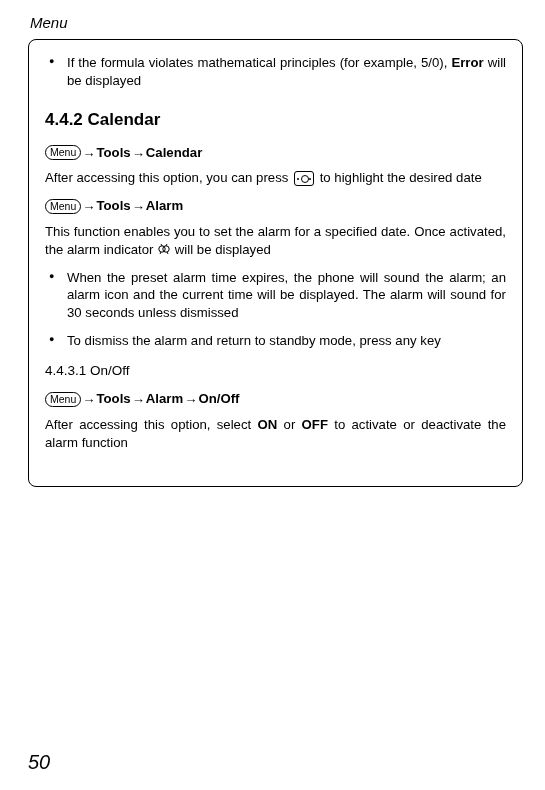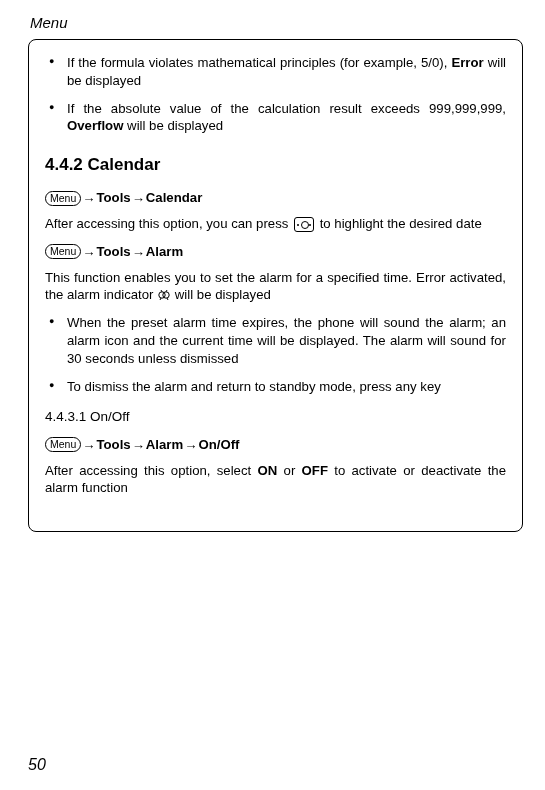"If the absolute value of" li { html: <li> <span>If the absolute value of the calculation result exceeds 999,999,999, </span><span>Overflow</span><span> will be displayed</span> </li> -> none }
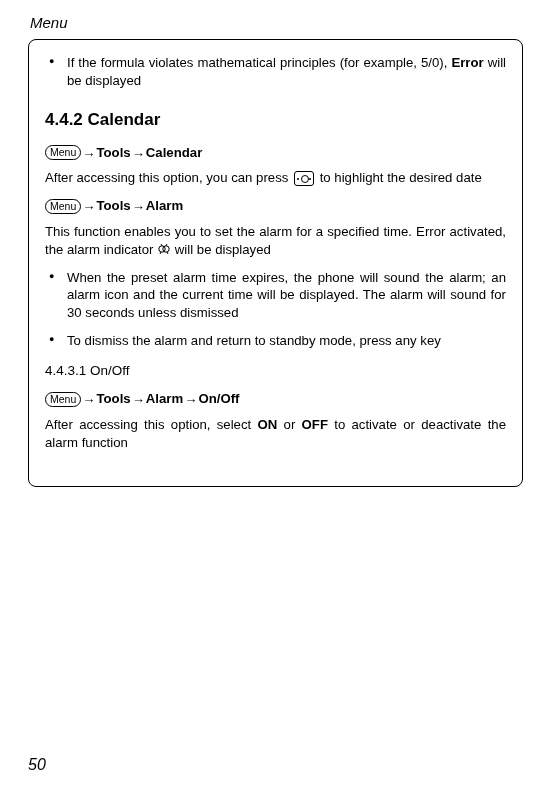"This function enables you to" span { text: time. Error -> date. Once }
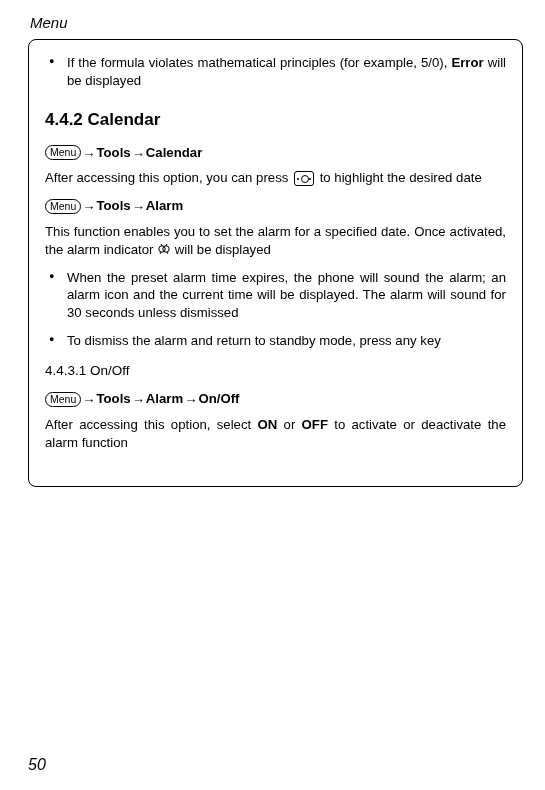"50" .page-number { font-size: 16px -> 20px }
